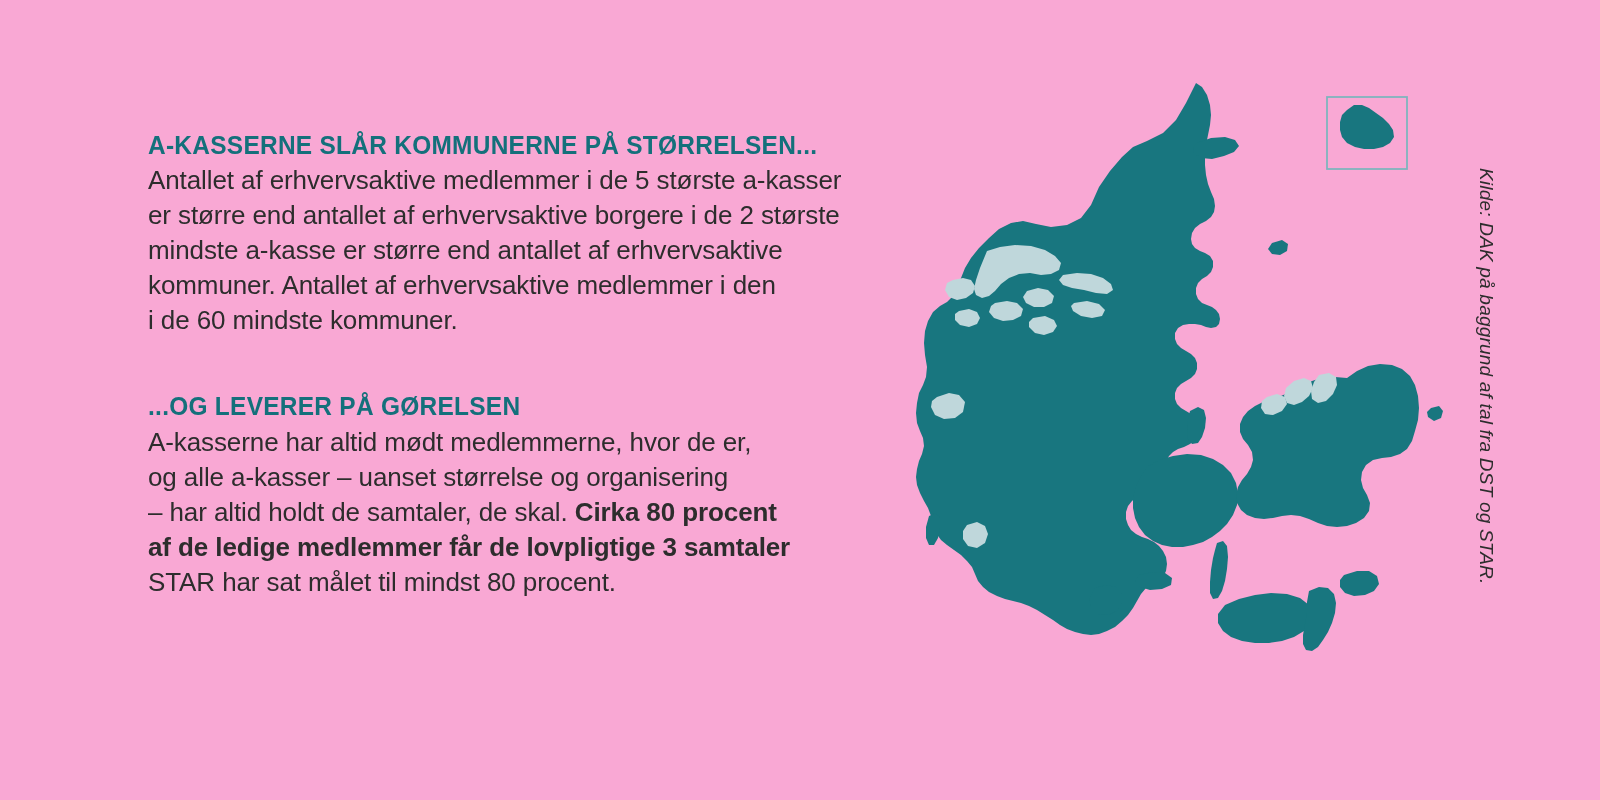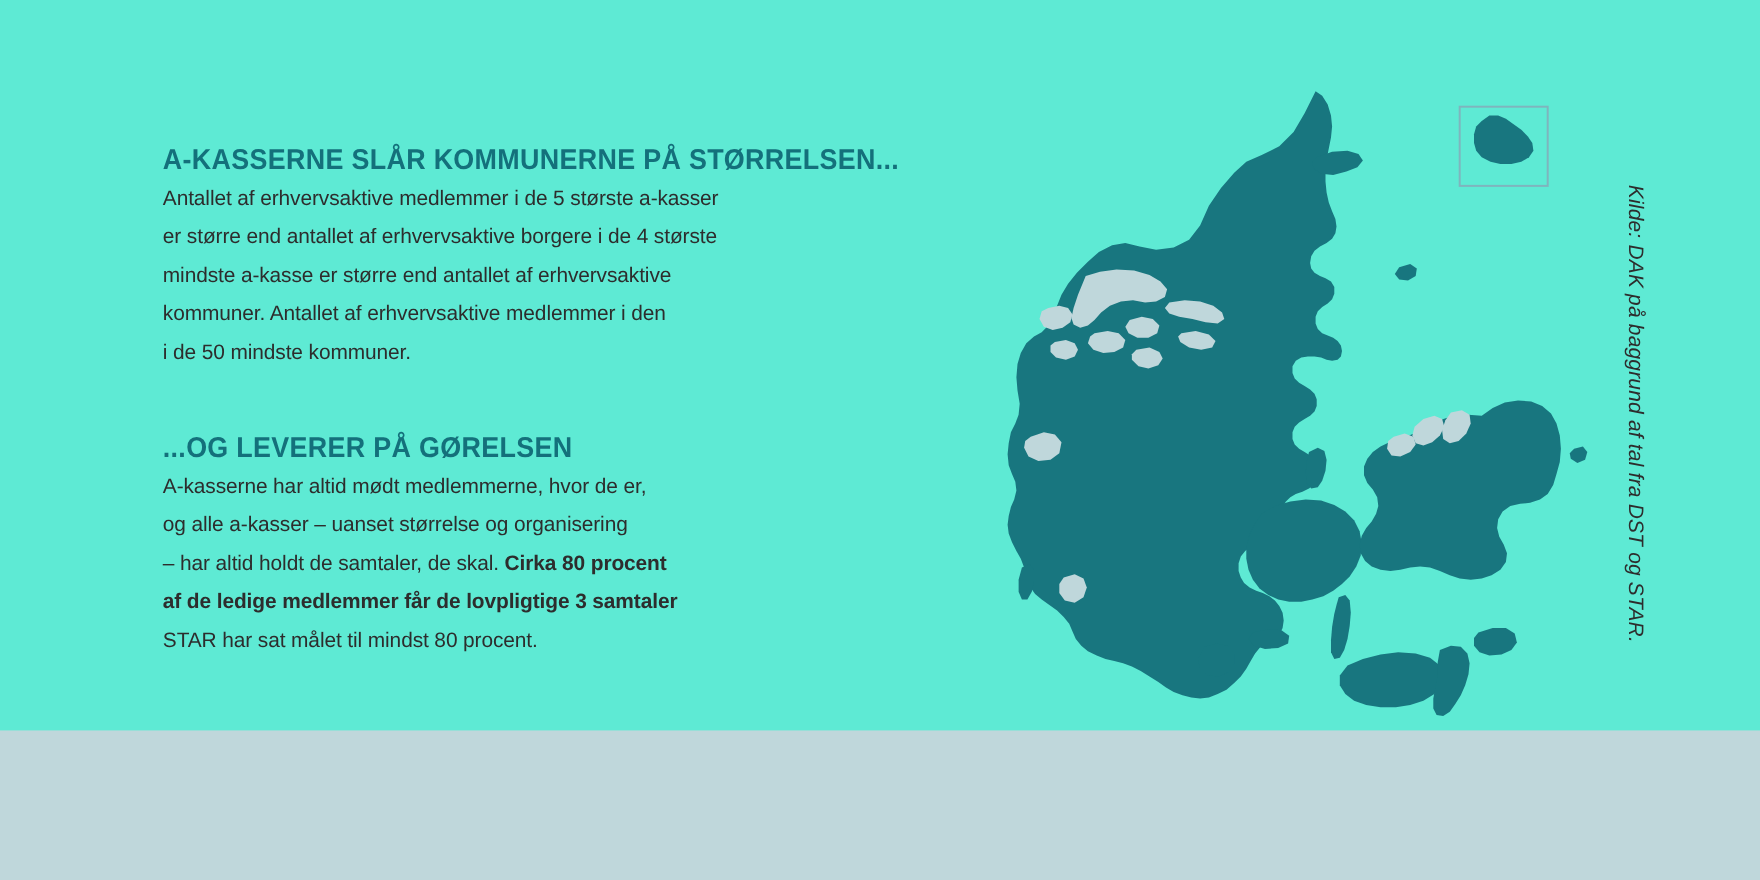"A-KASSERNE SLÅR KOMMUNERNE PÅ" #infographic { background: #5eead4 -> #f9a8d4; height: 664px -> 800px }
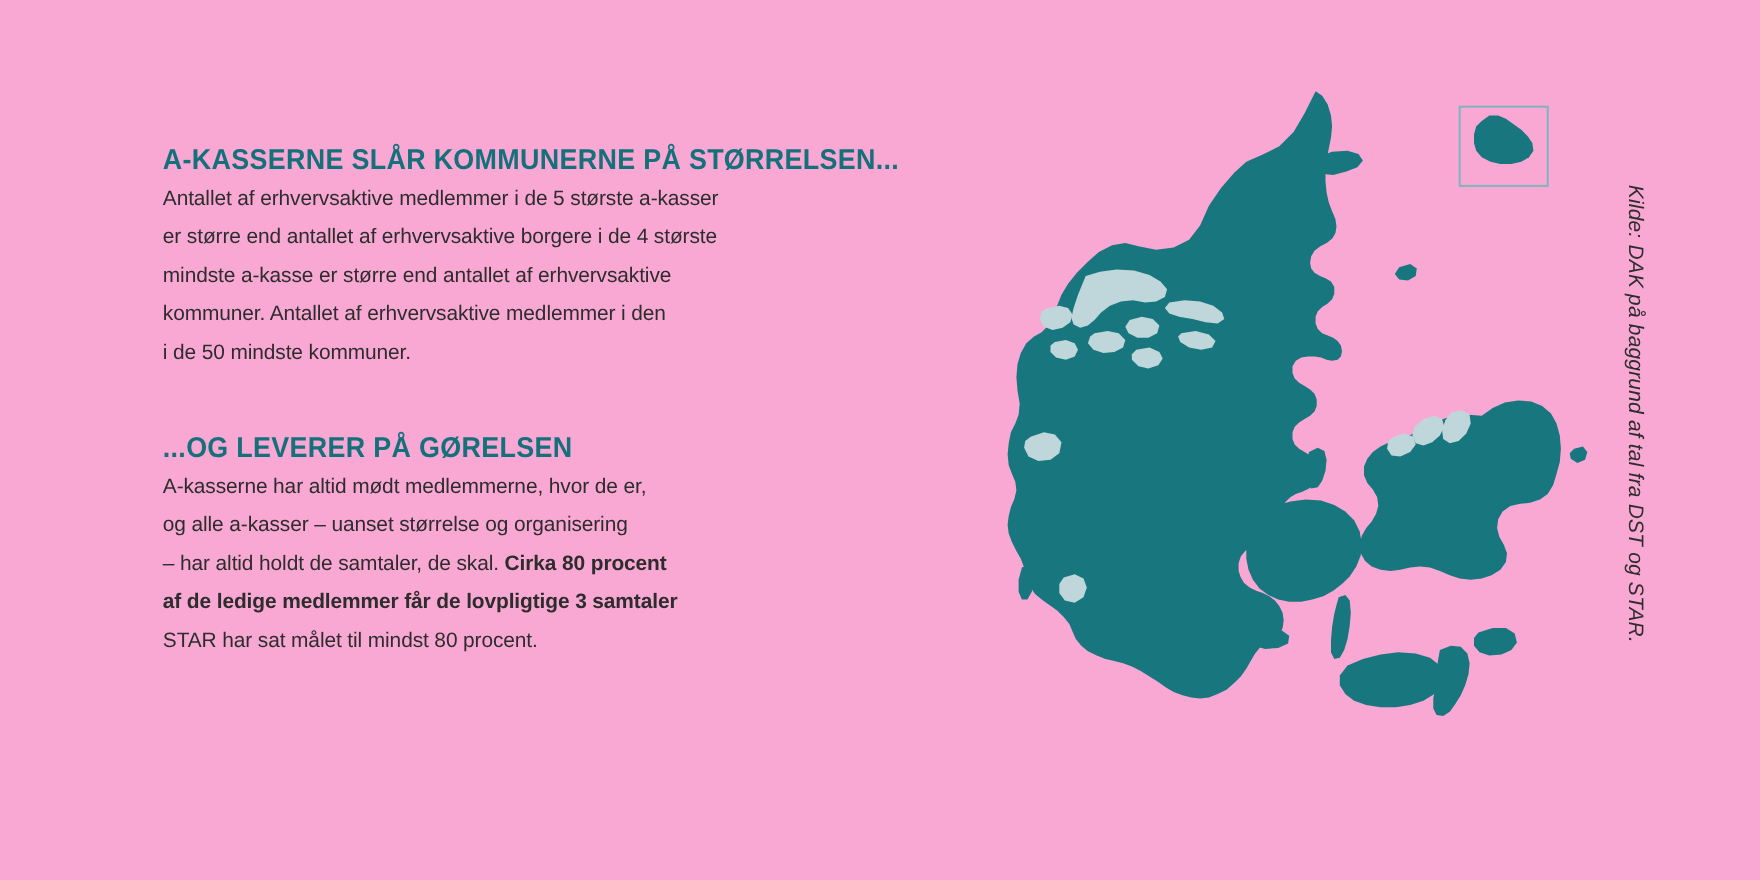"Antallet af erhvervsaktive medlemmer i" .block-body { font-size: 19px -> 26px }
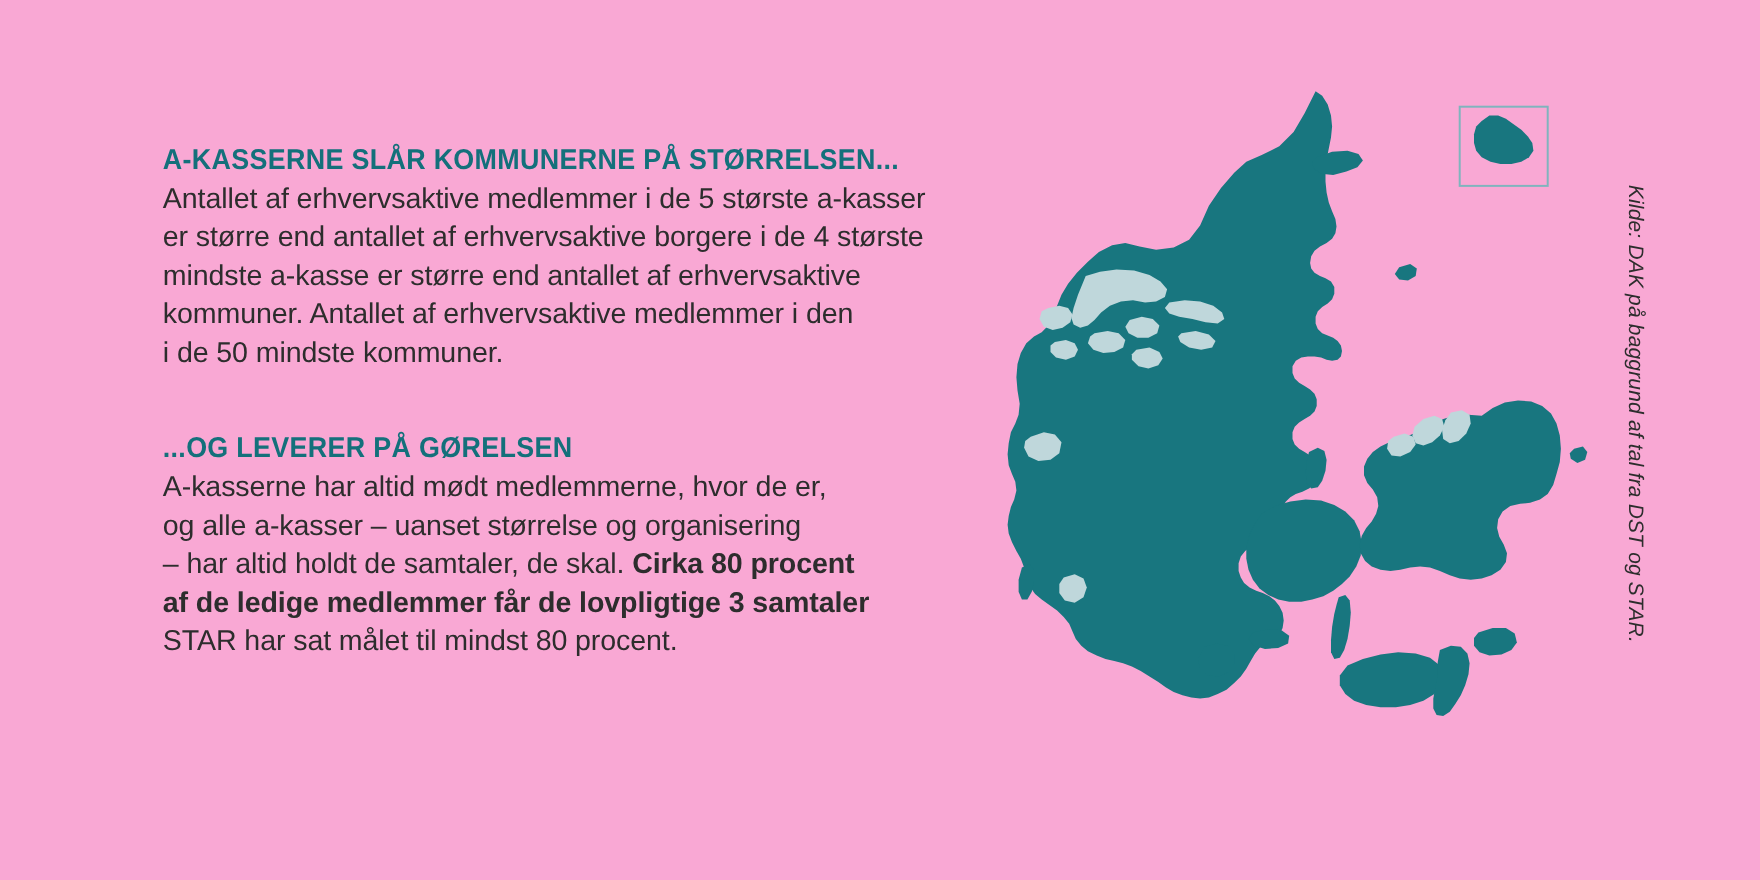"er større end antallet af" span.ln { text: 4 -> 2 }
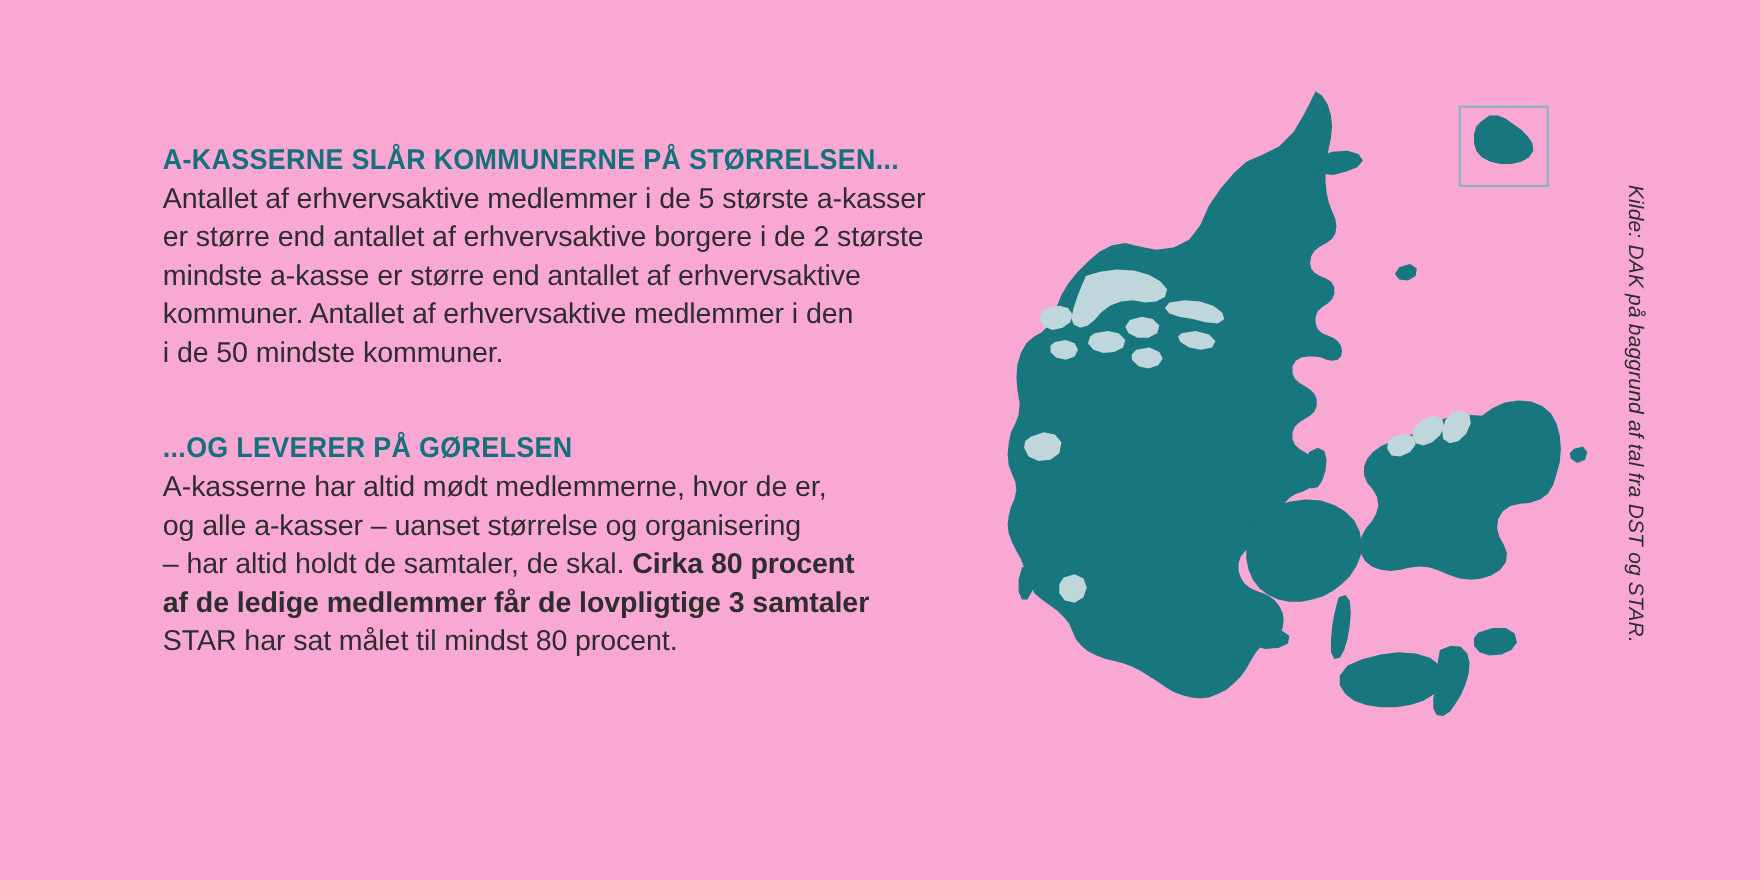"i de 50 mindste kommuner." span.ln { text: 50 -> 60 }
